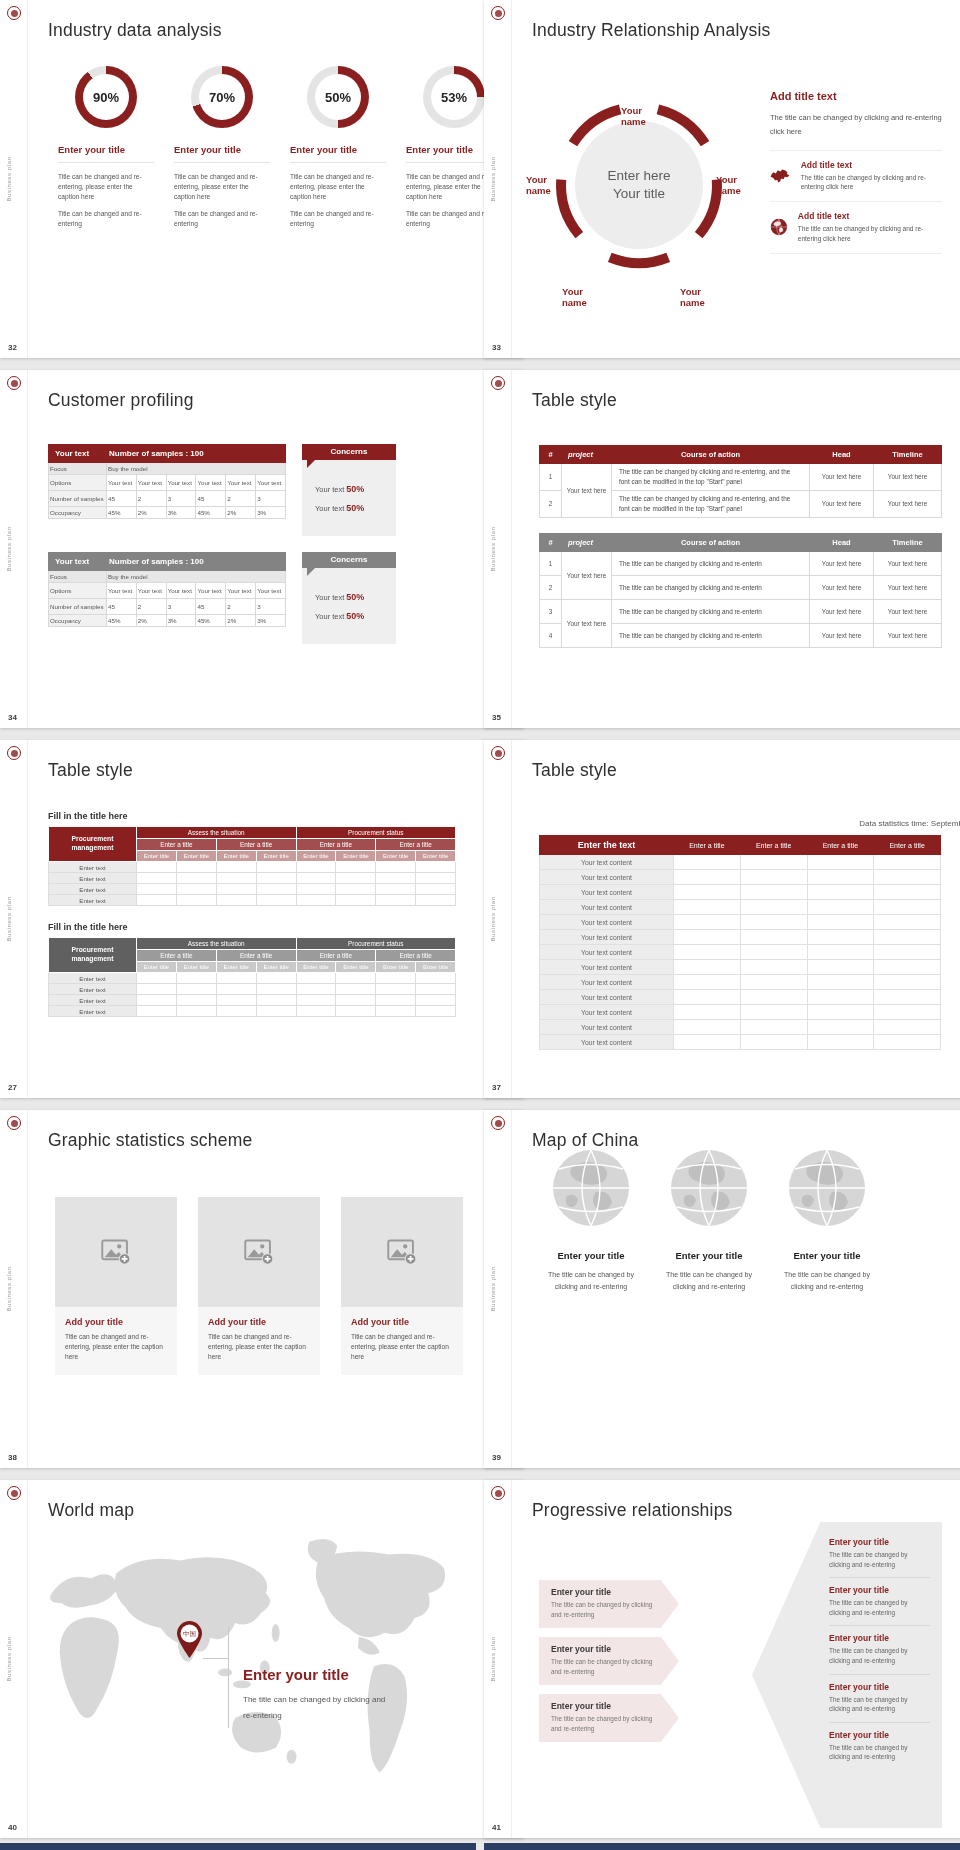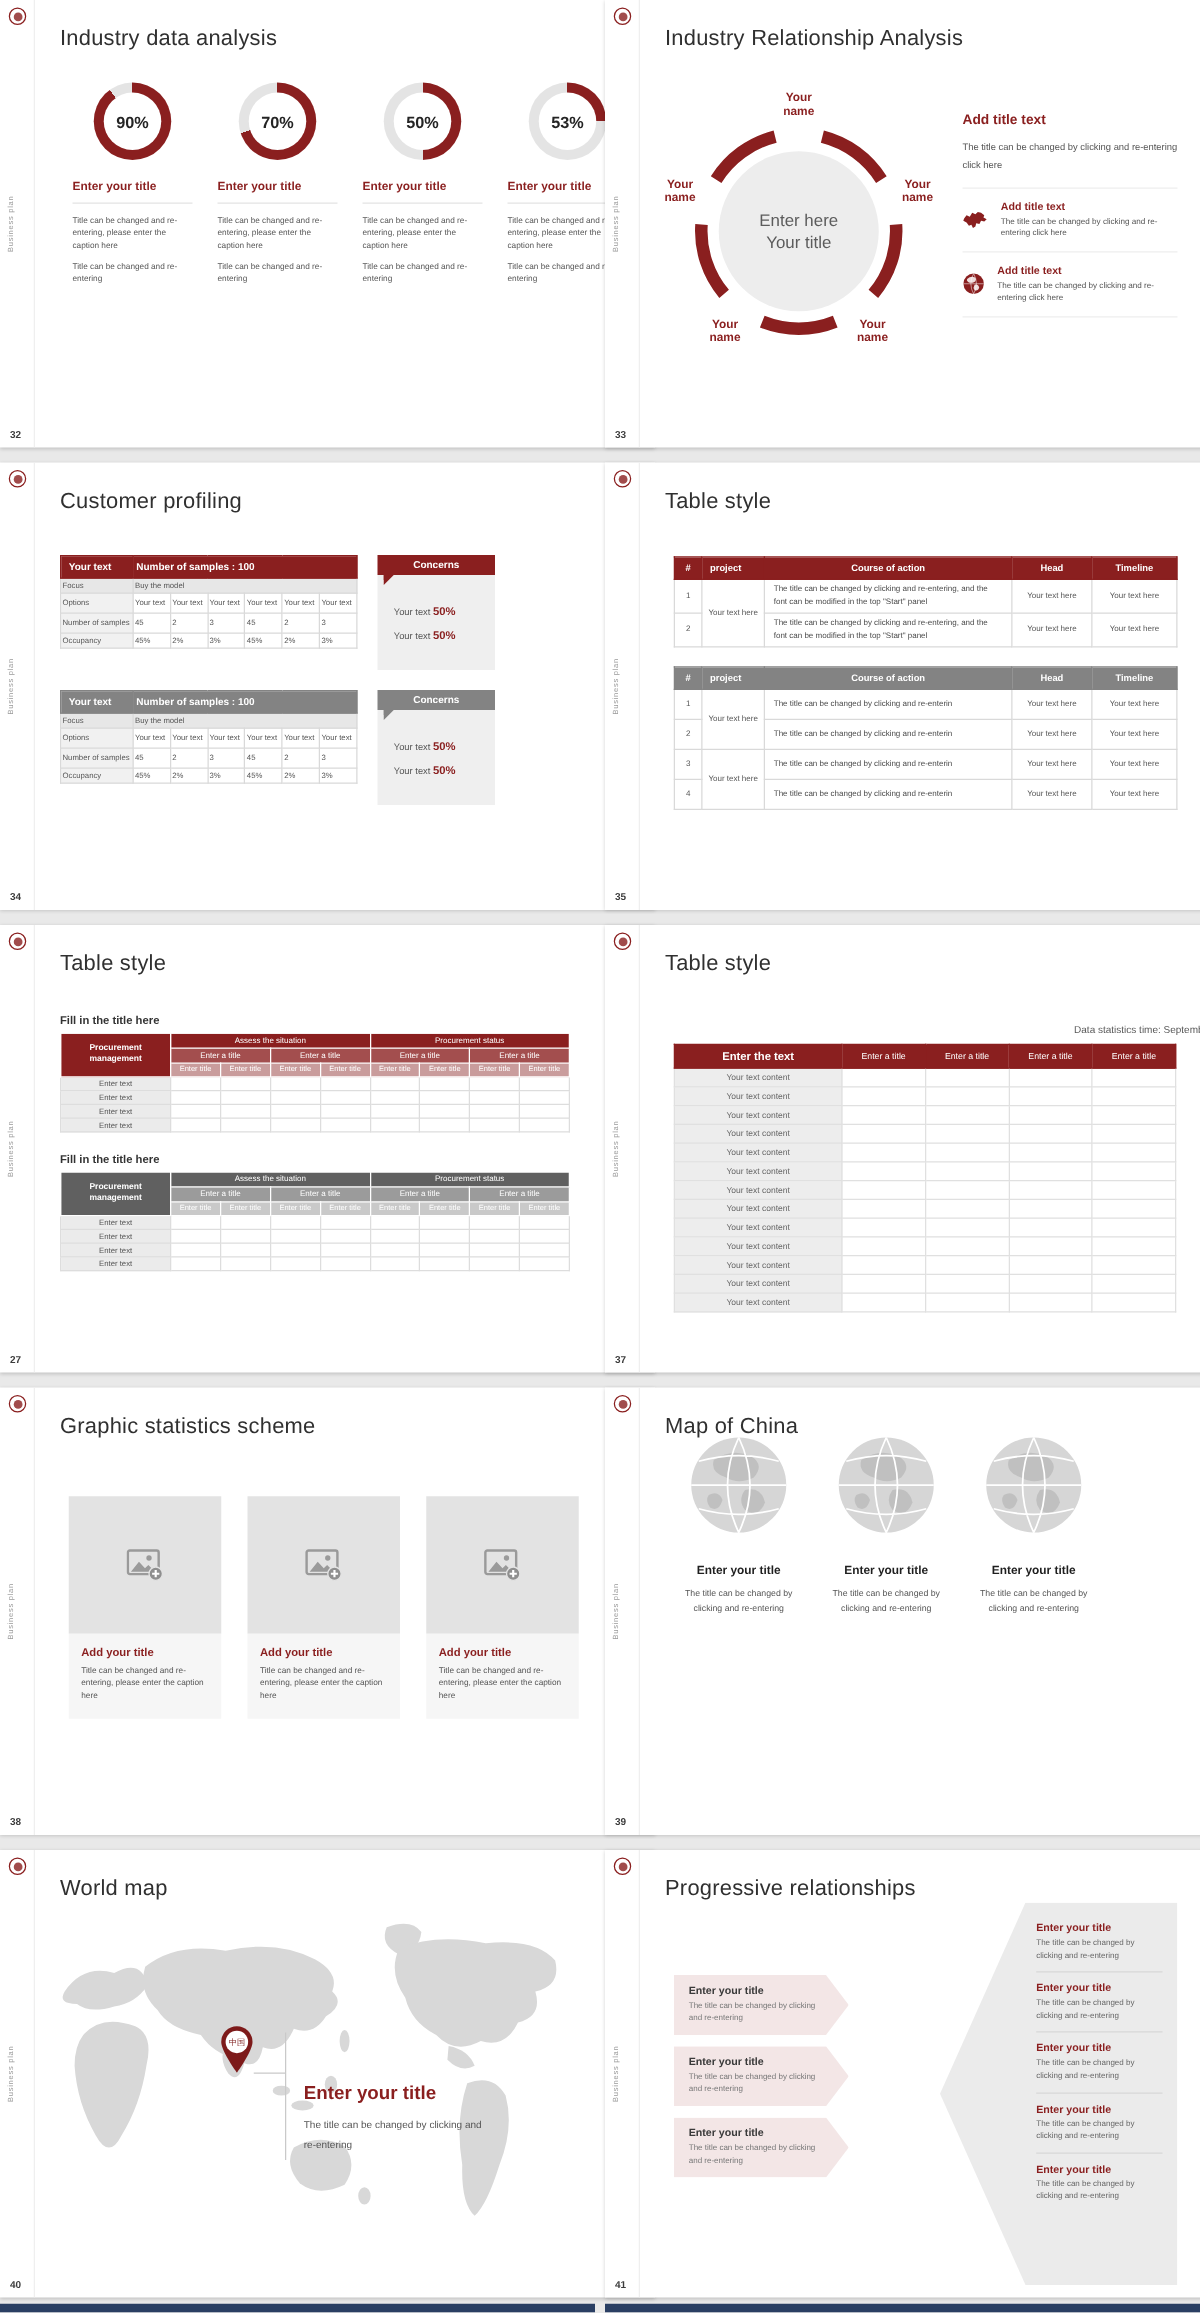"Your name" .gname { margin-top: none -> 32px; text-align: center -> left }
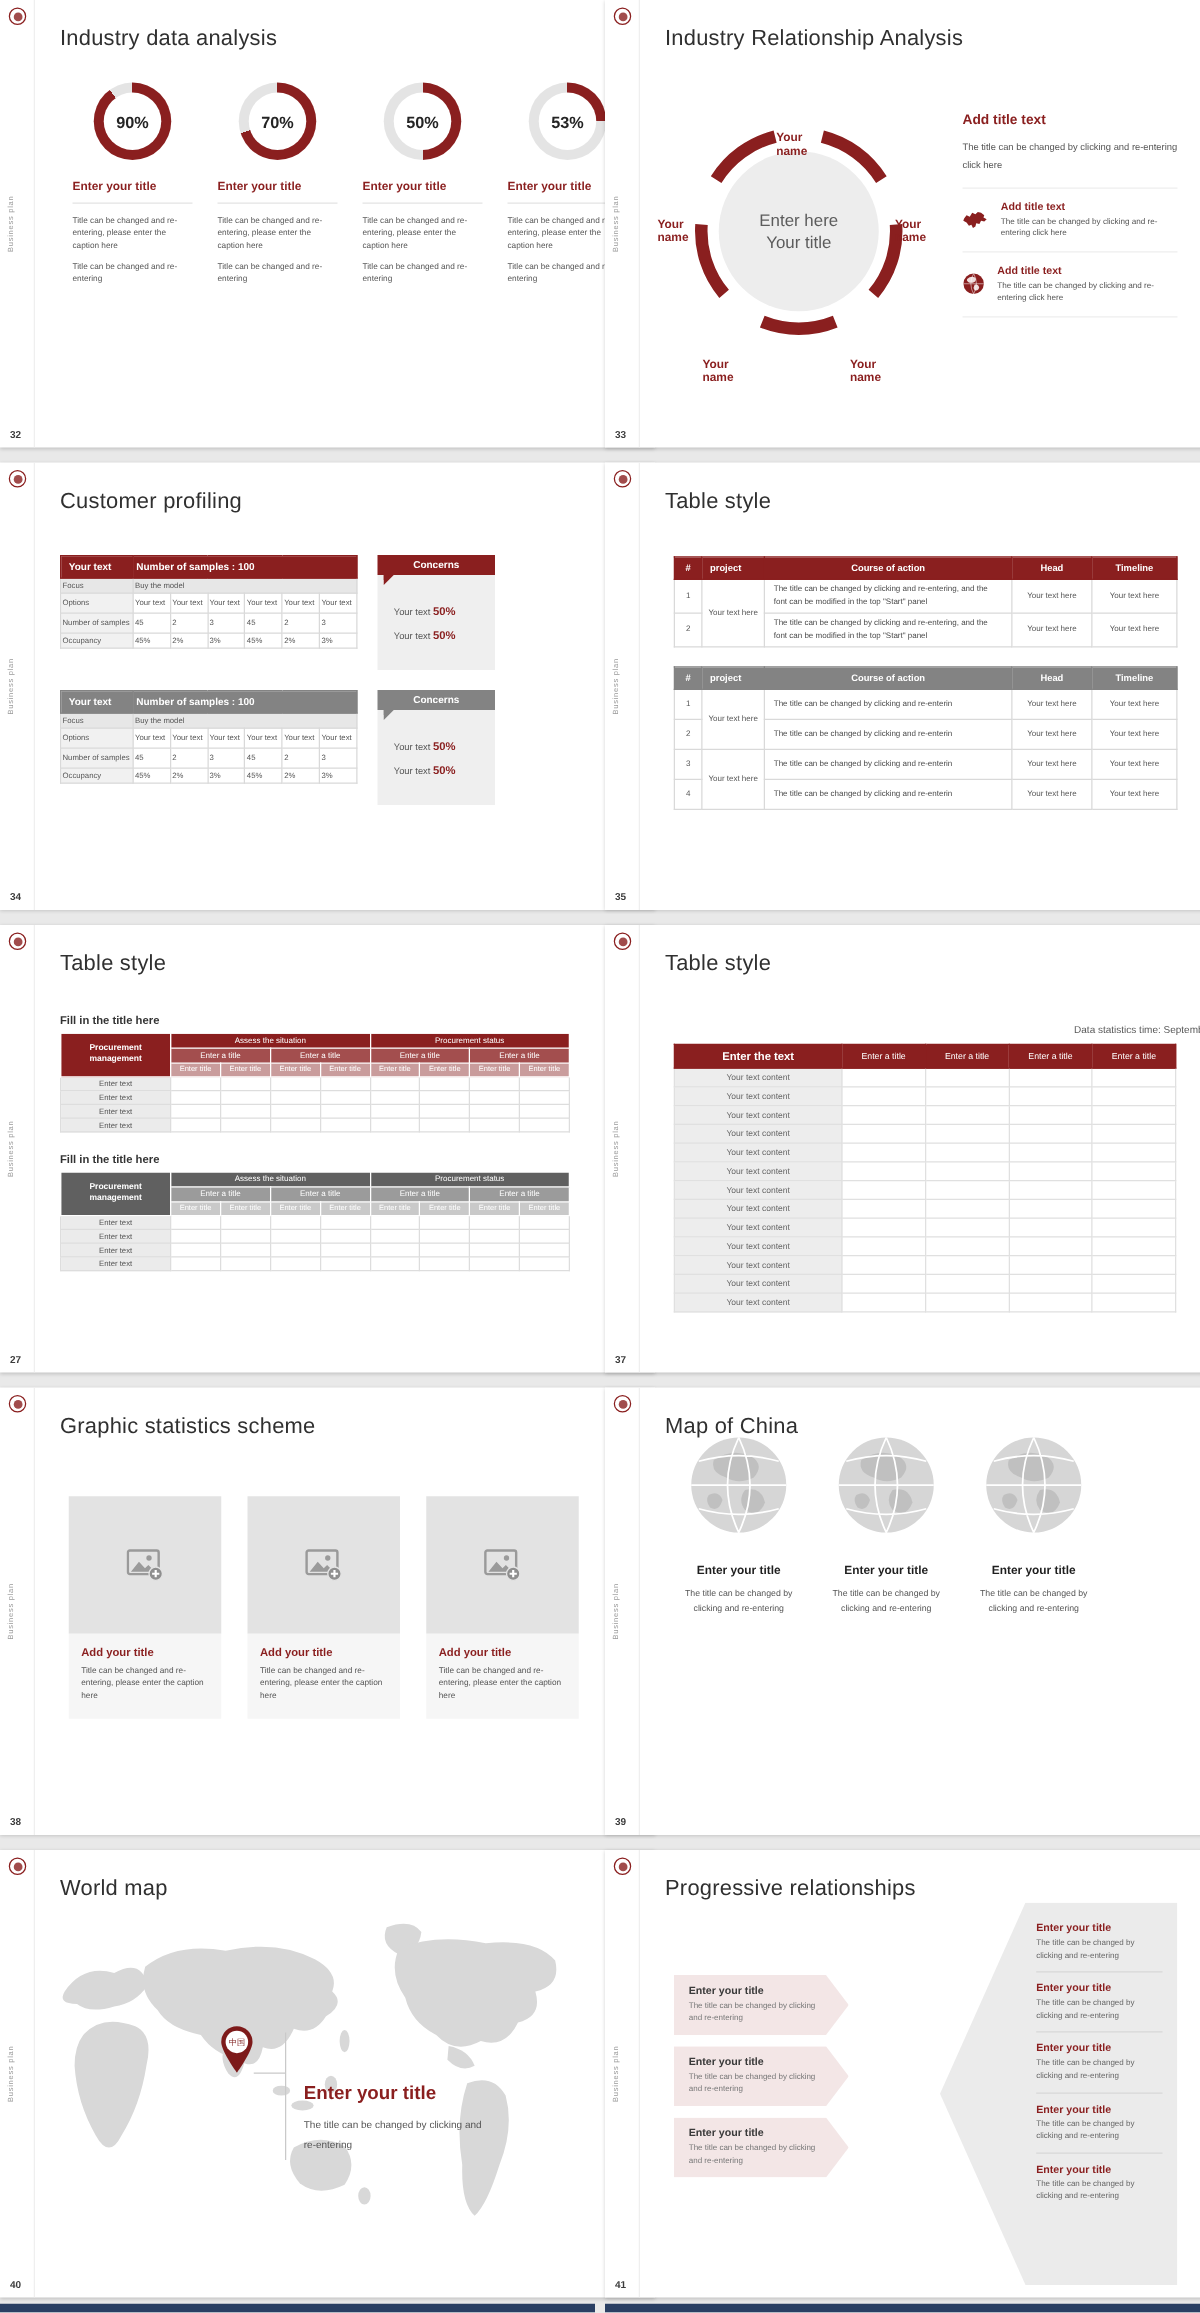"project" .proj th:nth-child(2) { font-style: none -> italic }
